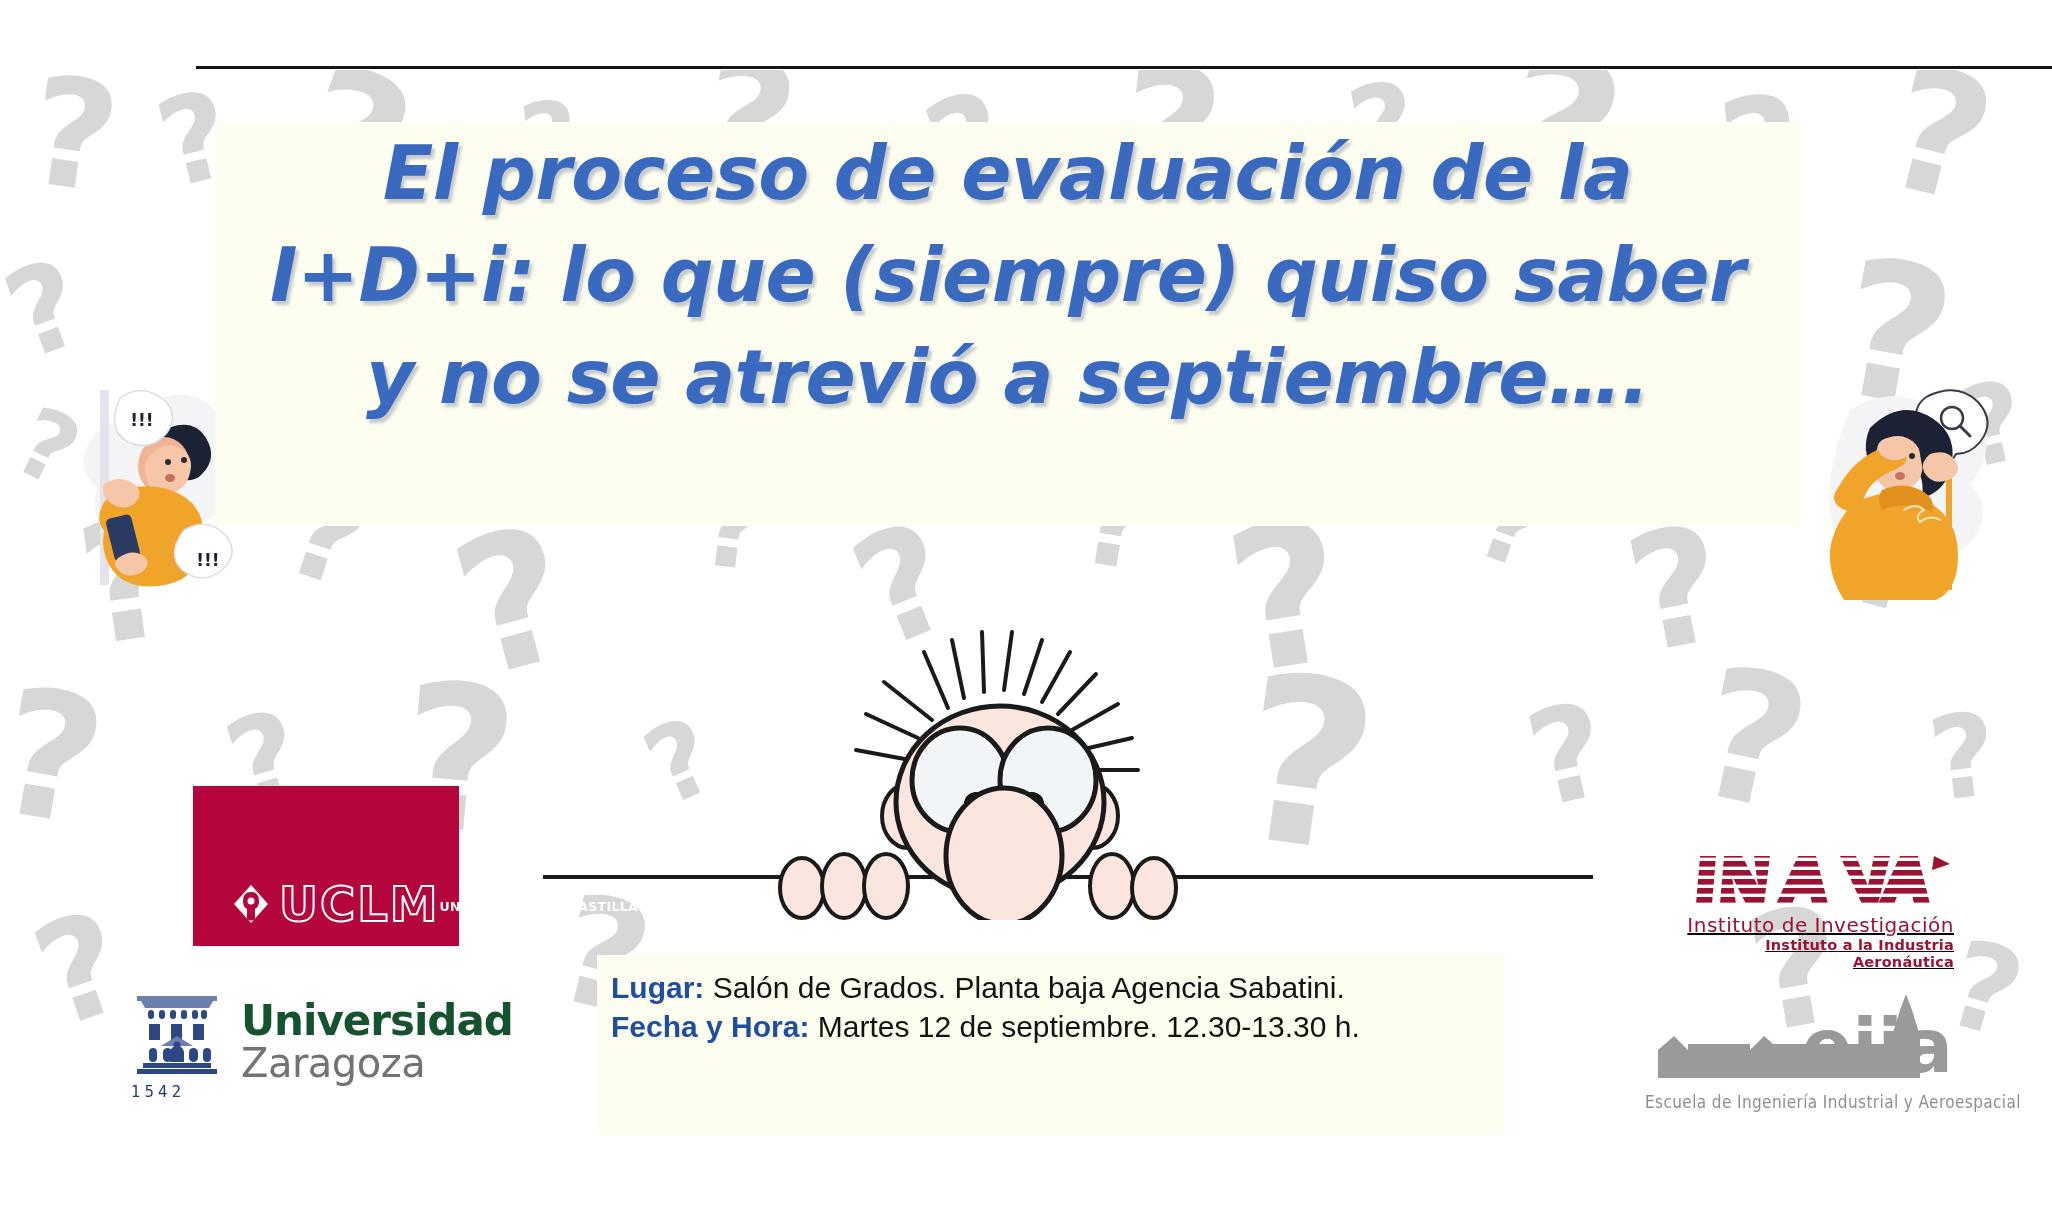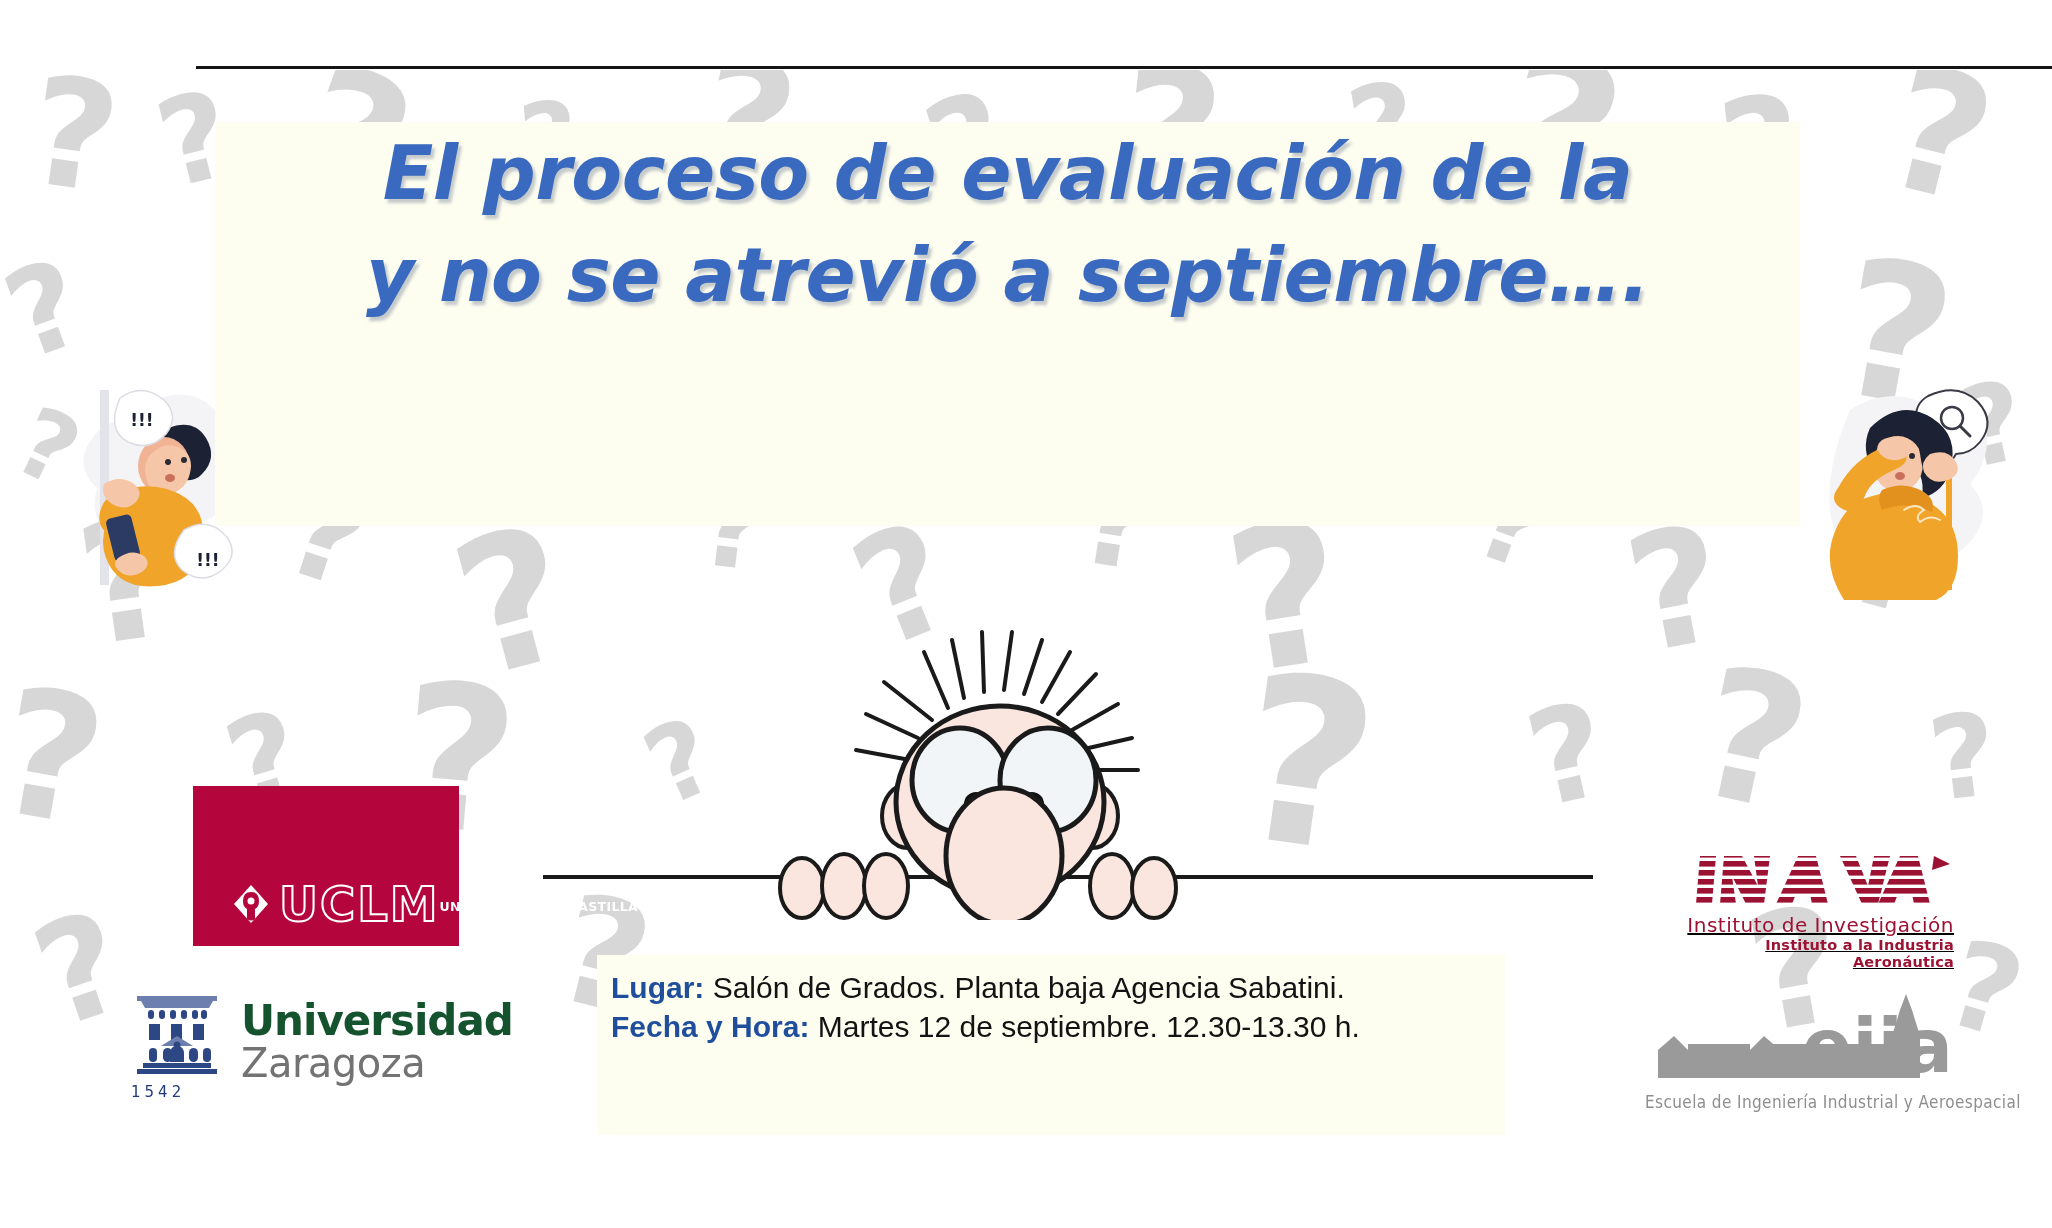"I+D+i: lo que (siempre) quiso" div.title-line { html: none -> <div>I+D+i: lo que (siempre) quiso saber</div> }
